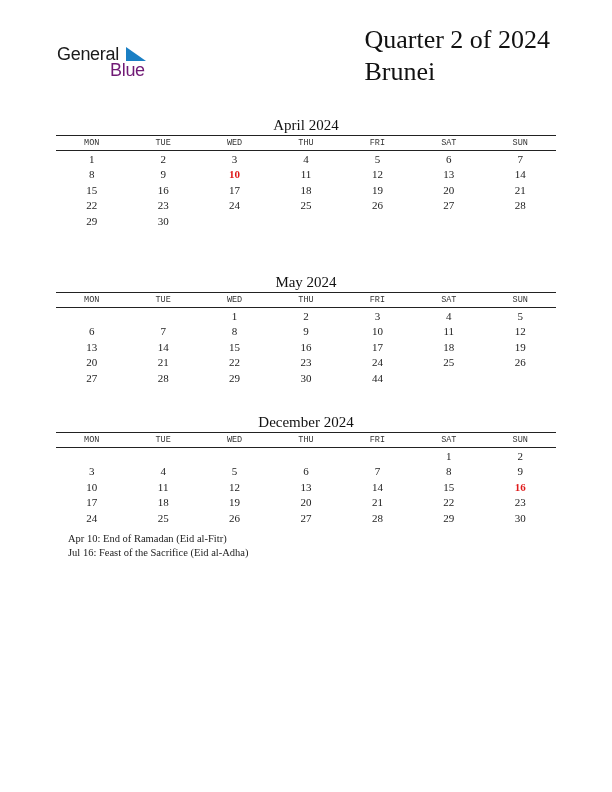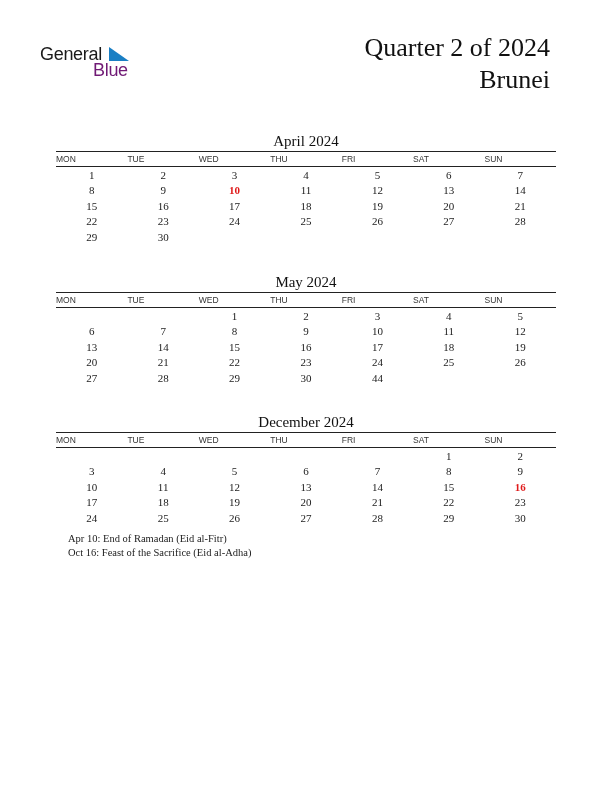"General" .logo { left: 40px -> 57px }
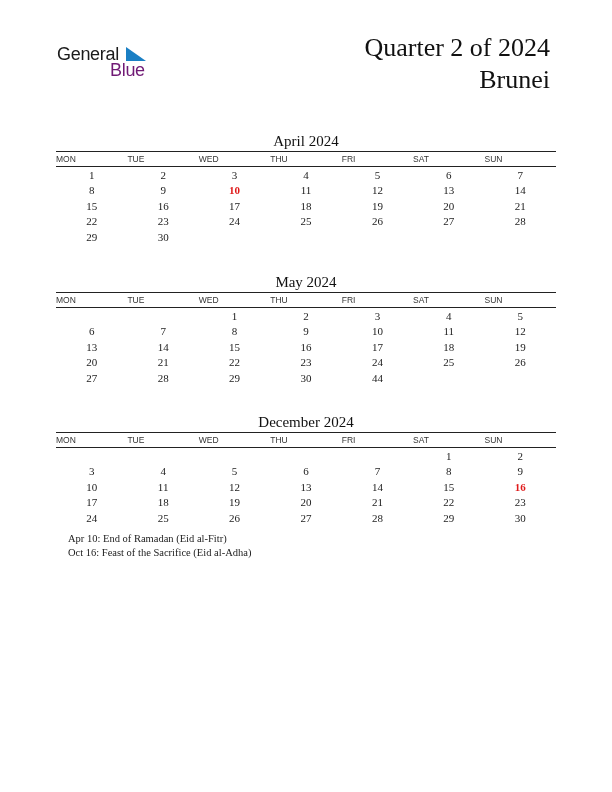"Quarter 2 of 2024" .title { text-align: right -> none; top: 32px -> 24px }
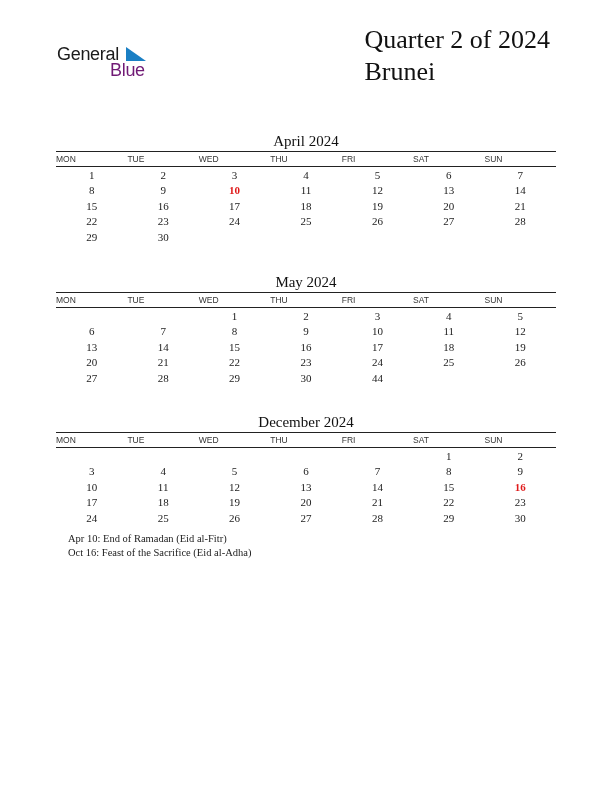"April 2024" div.month { margin-top: 16px -> none }
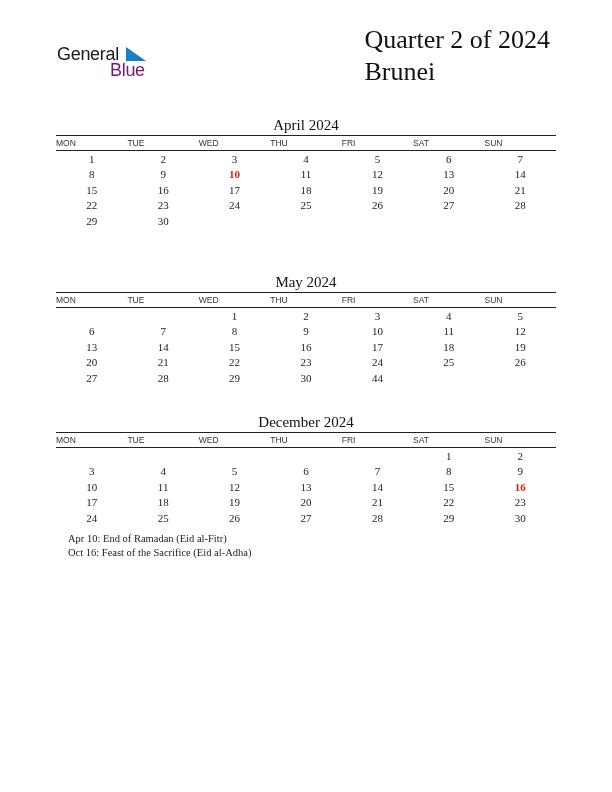"MON" .week-head div { font-family: Liberation Sans, sans-serif -> Liberation Mono, monospace; text-align: none -> center }
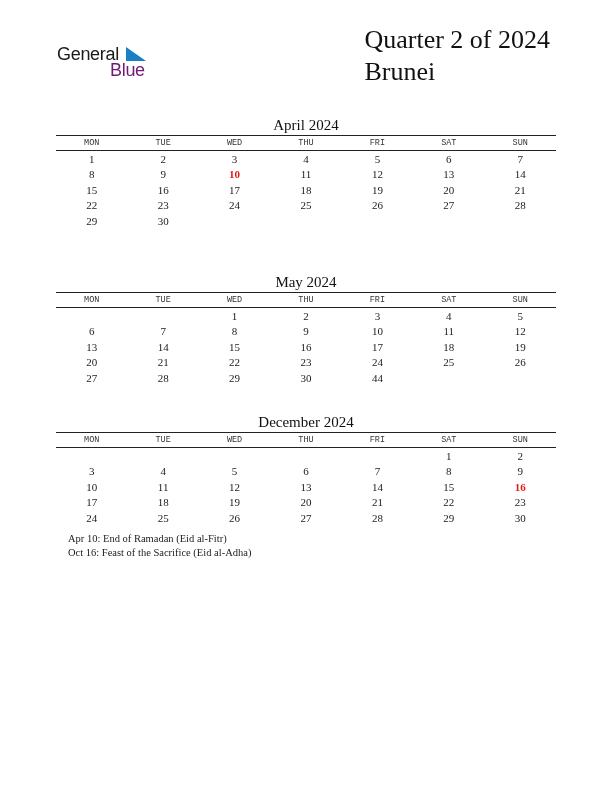"Oct 16: Feast of the" div { text: Oct -> Jul }
